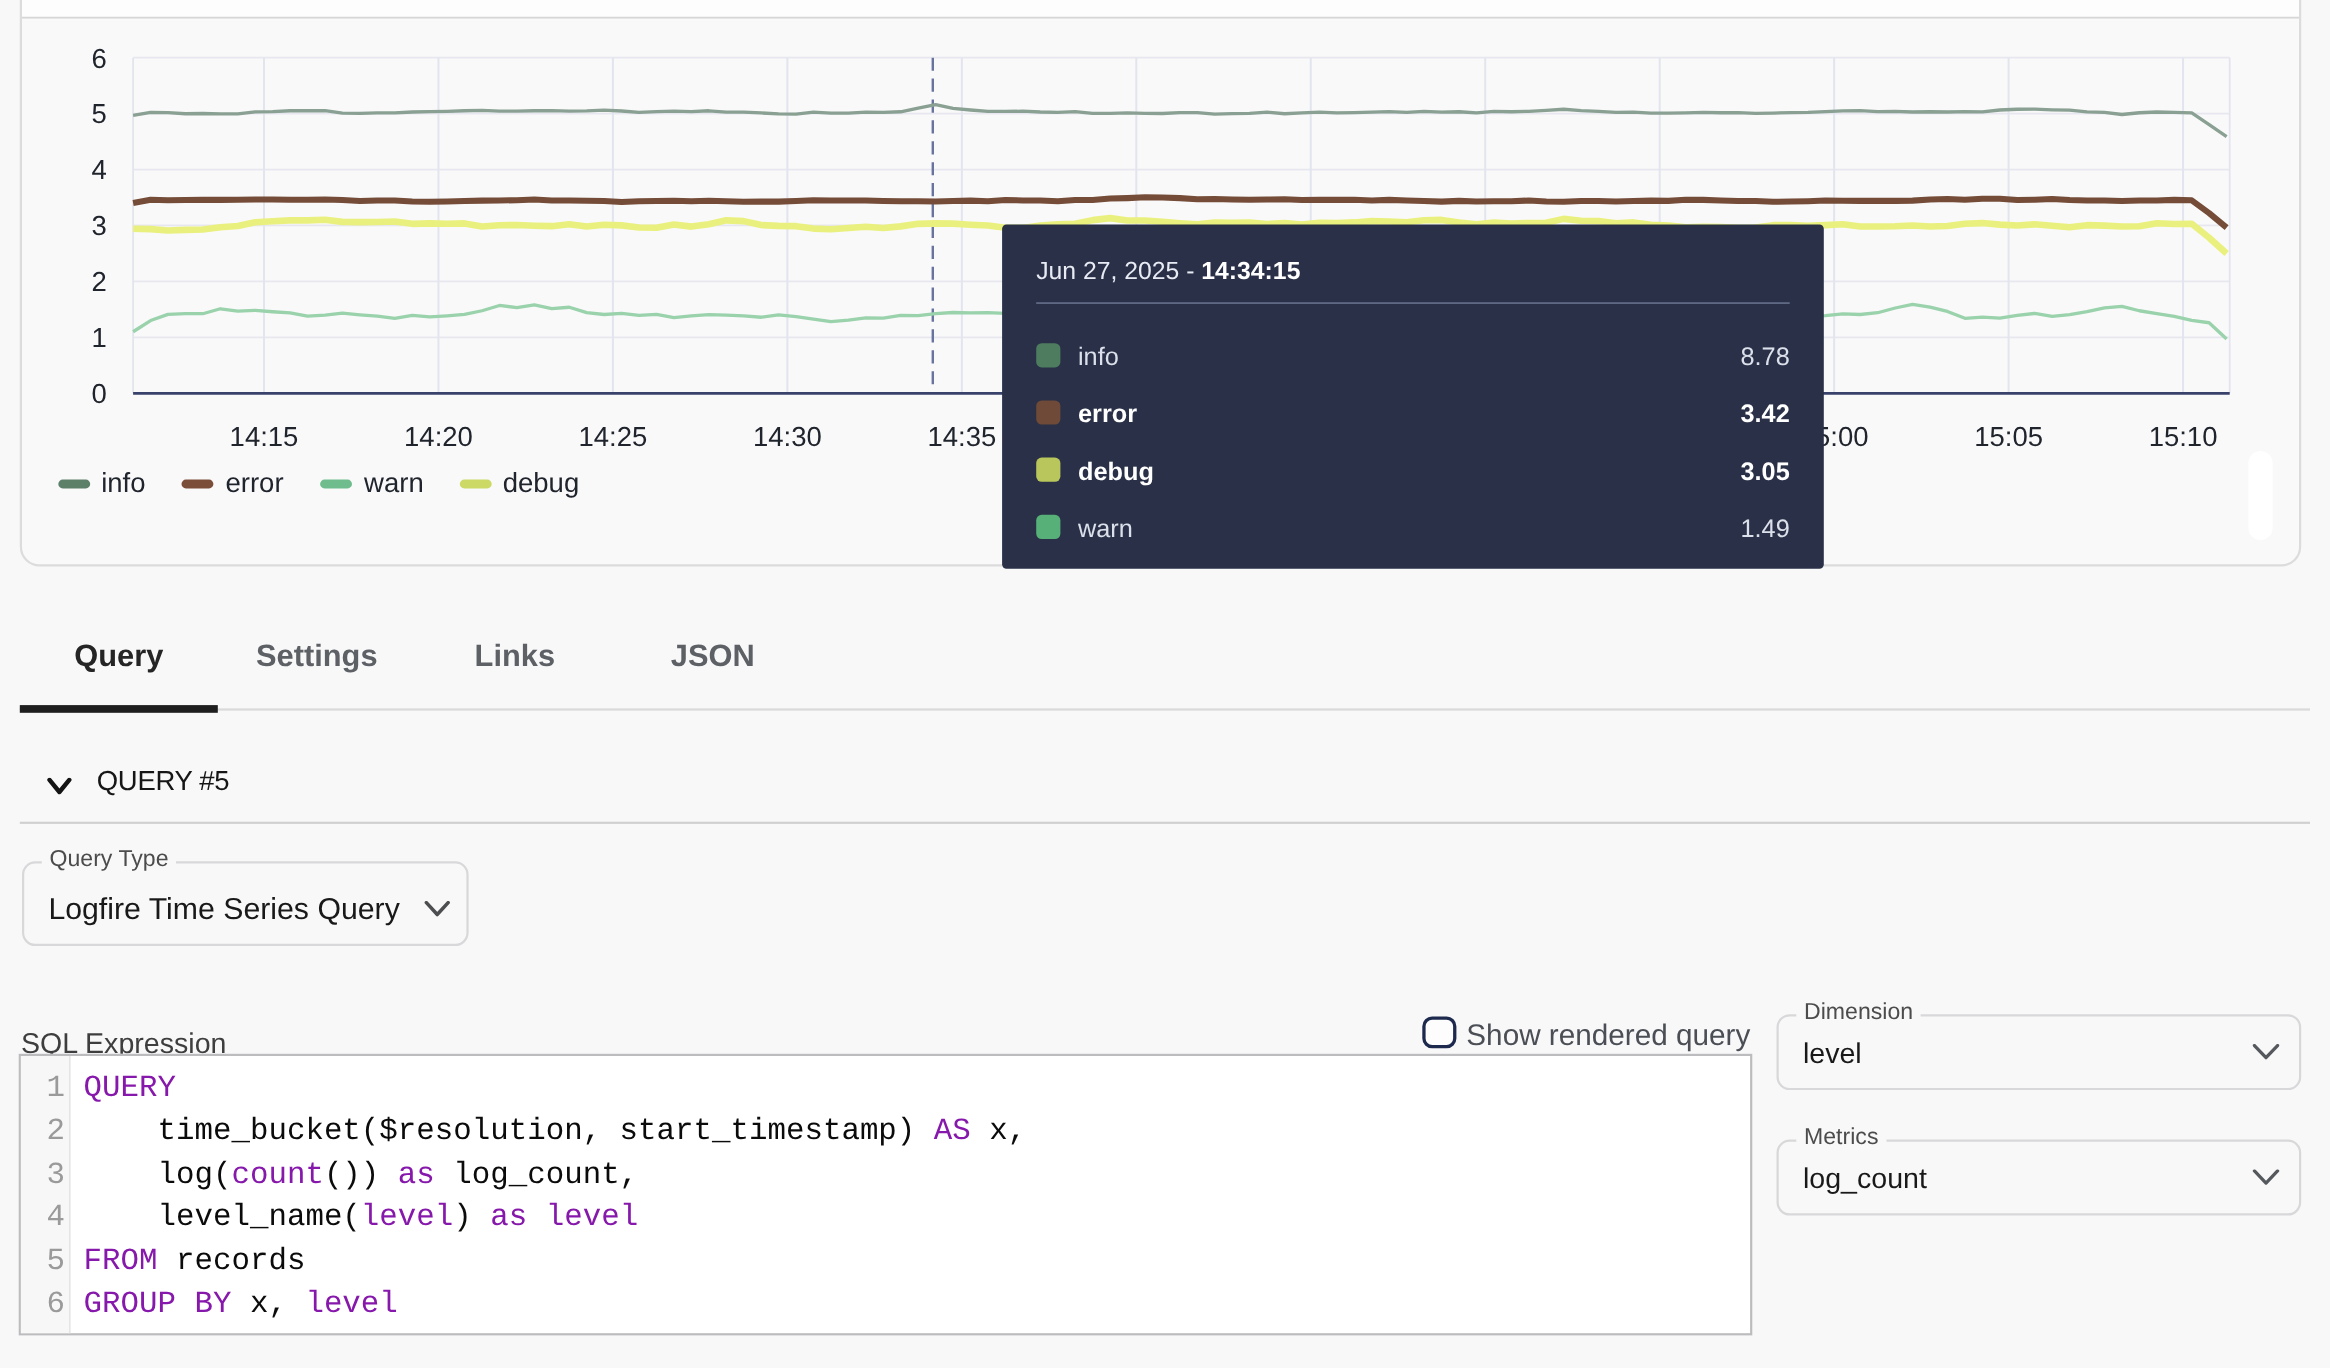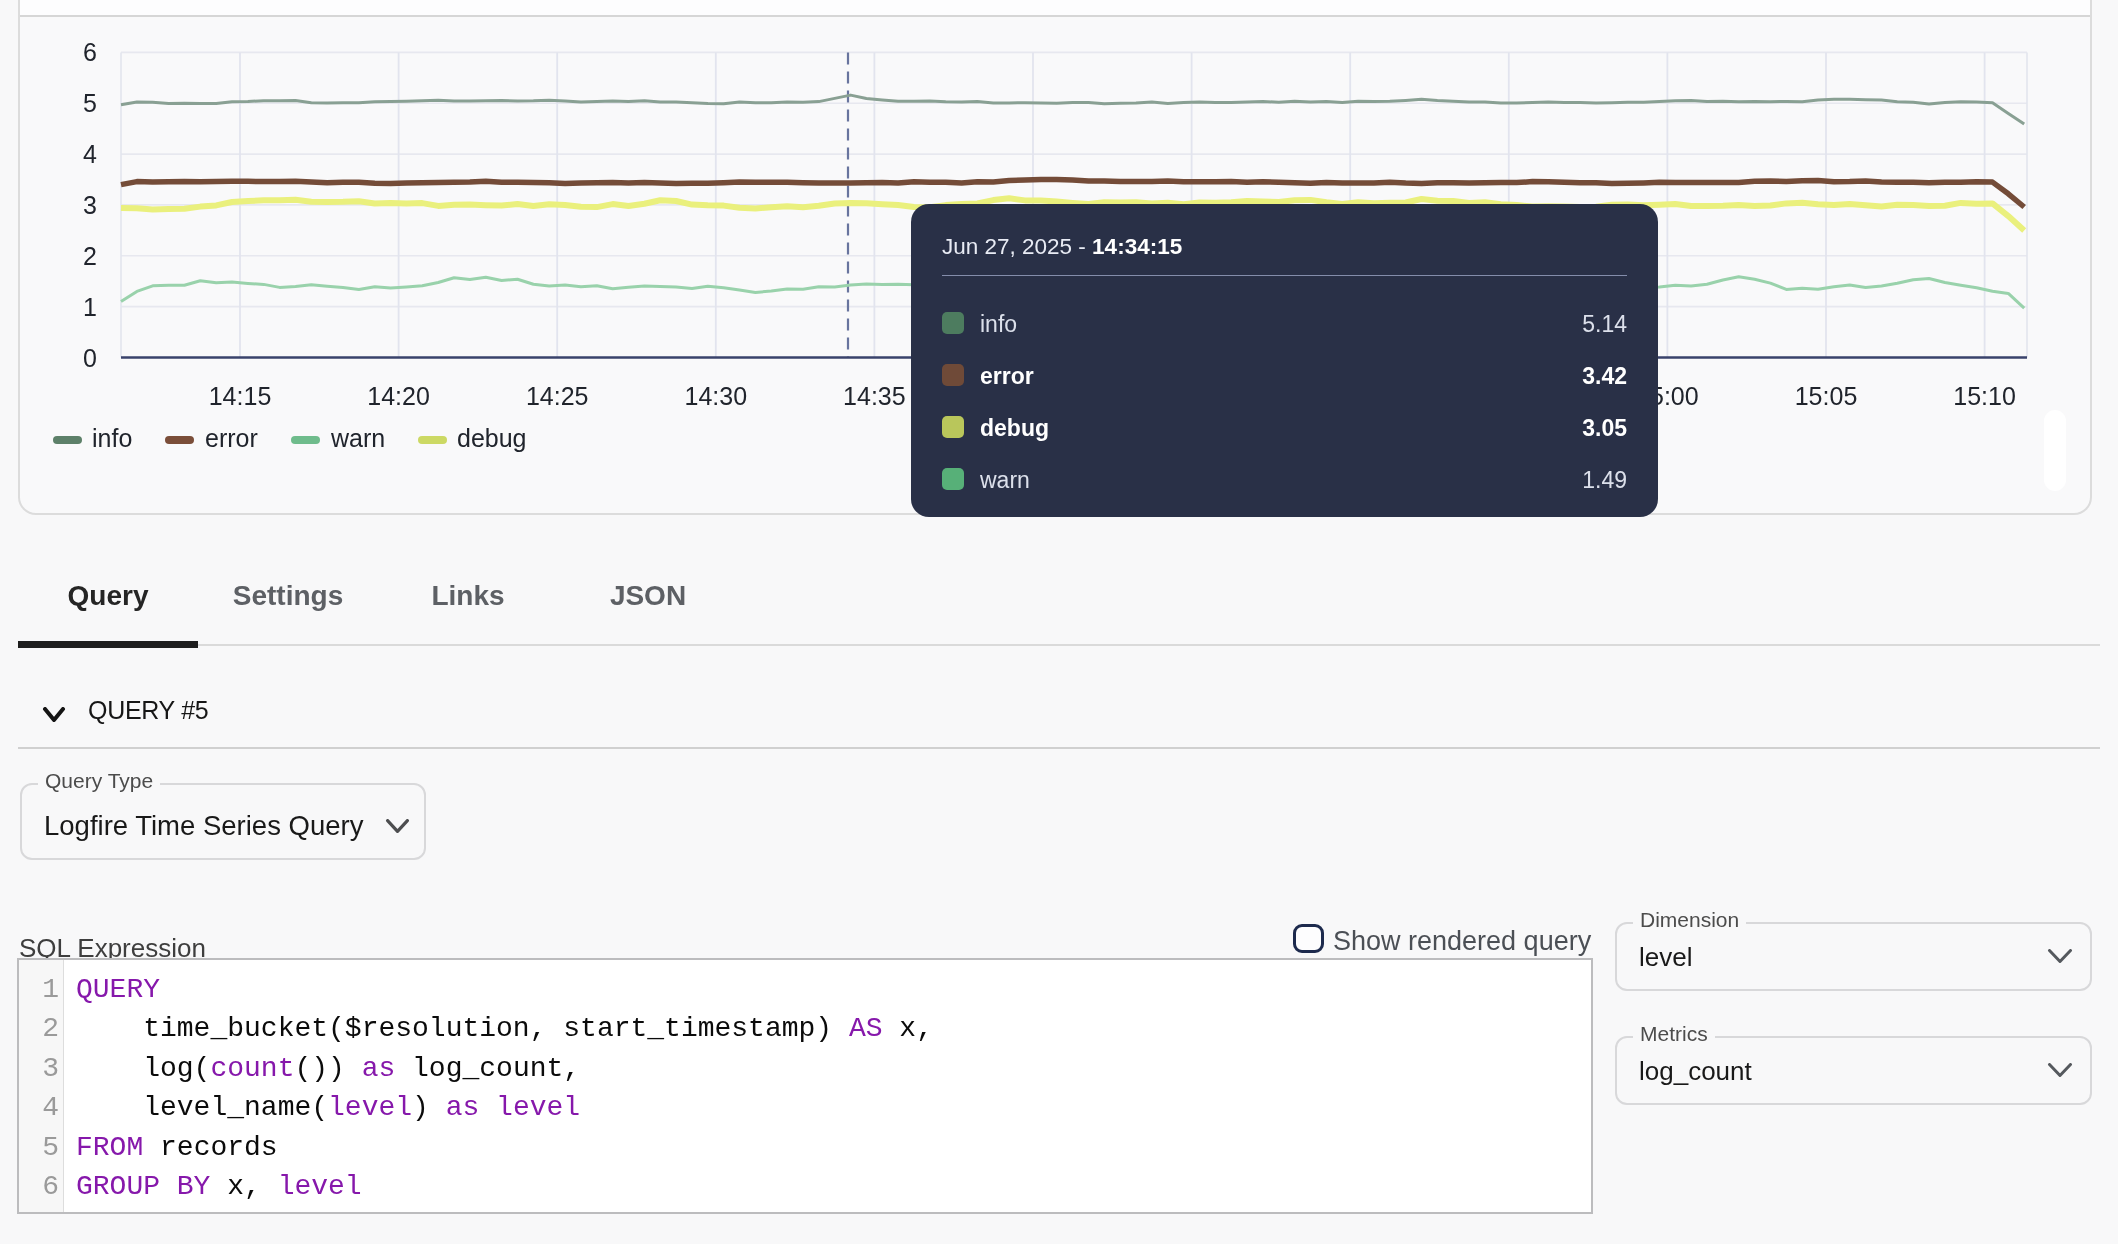"Jun 27, 2025 - 14:34:15" .tooltip { border-radius: 18px -> 4px }
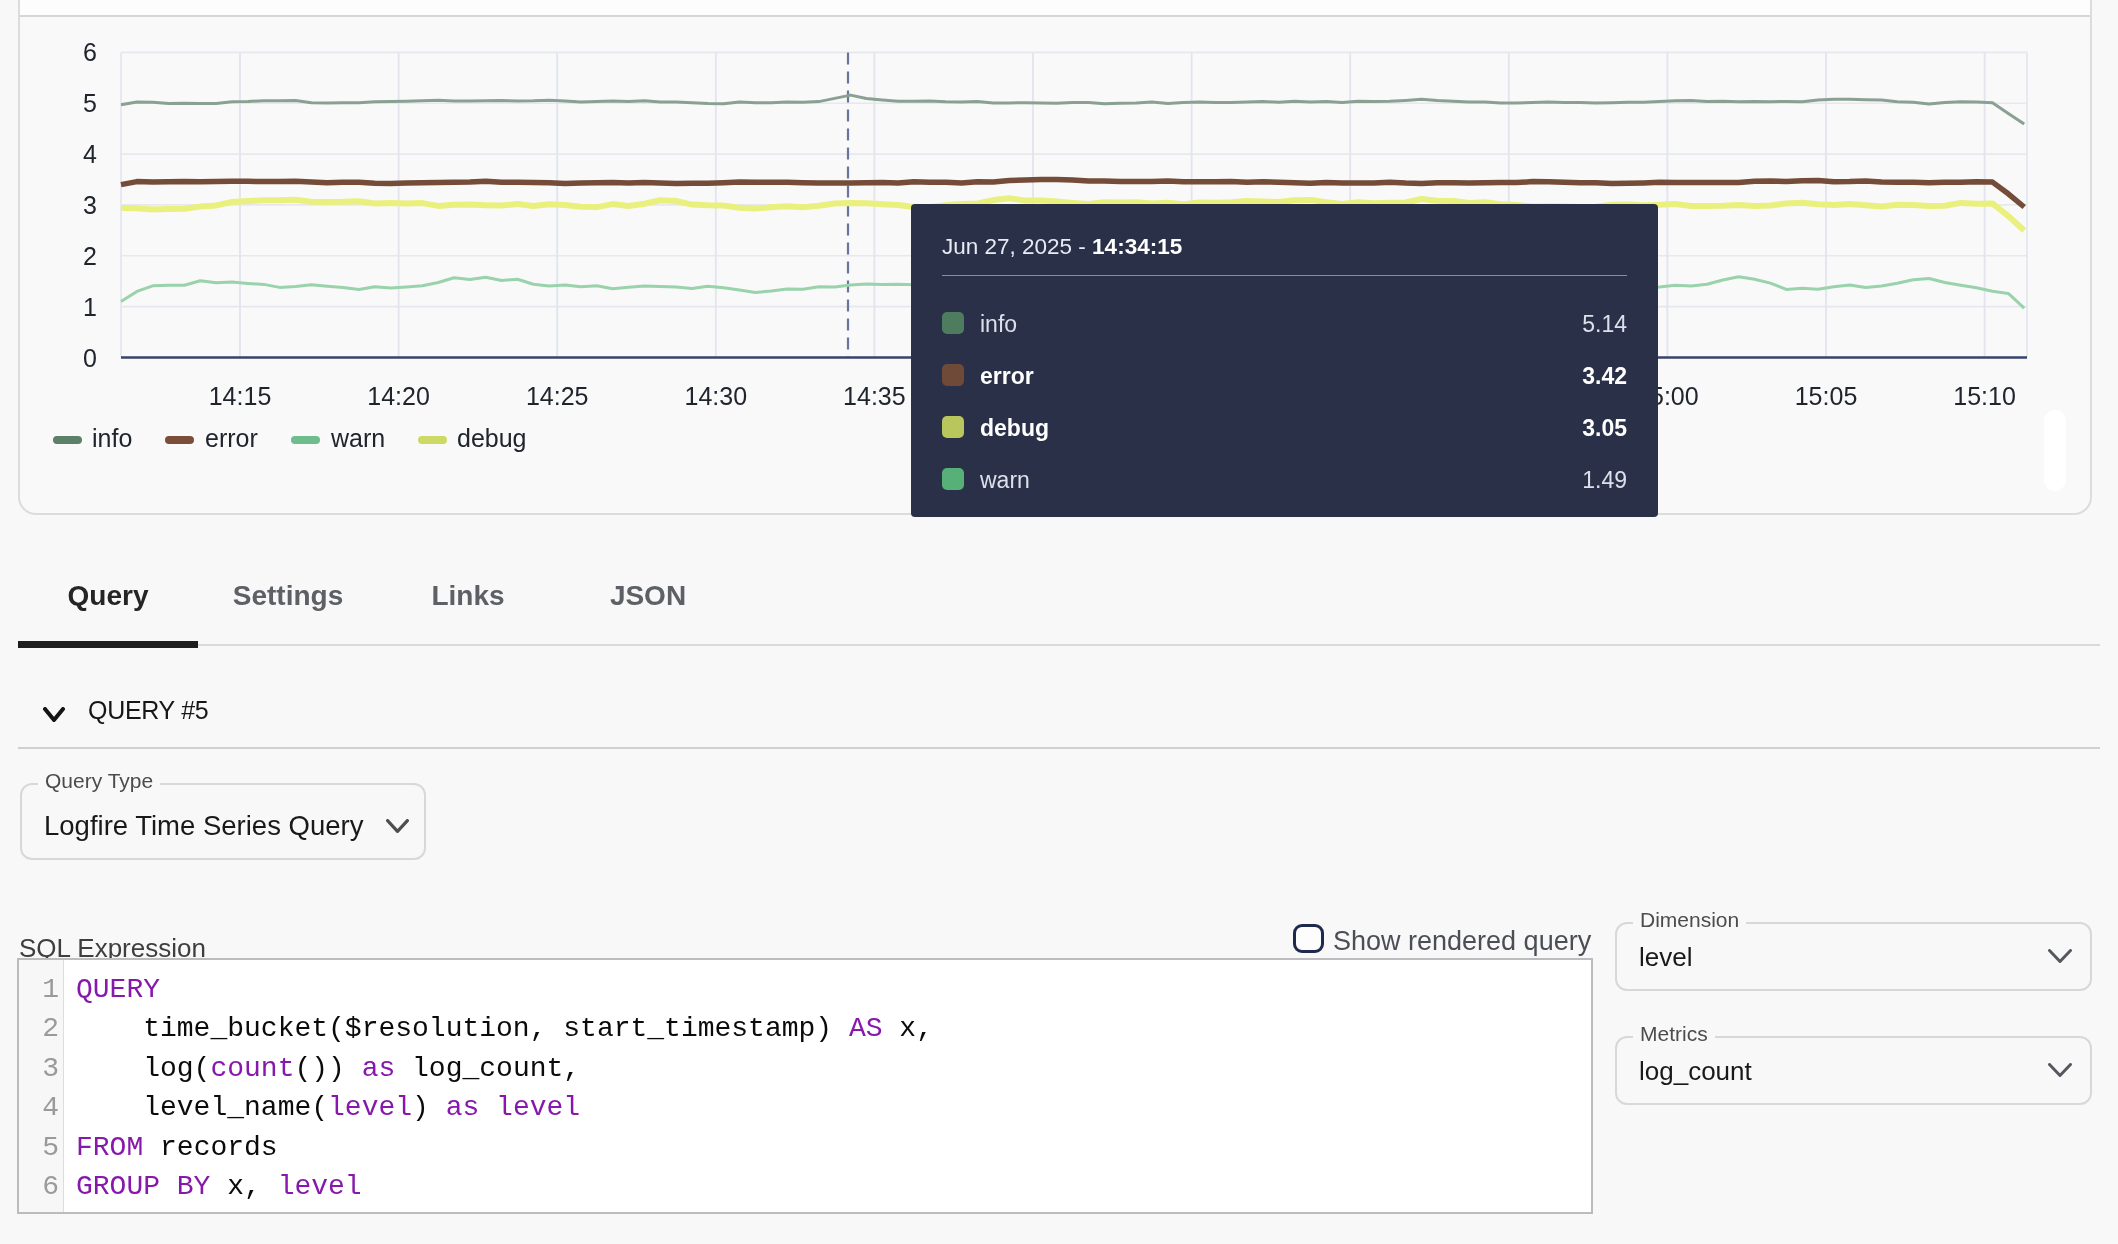"5.14" span.tt-val { text: 5.14 -> 8.78 }
